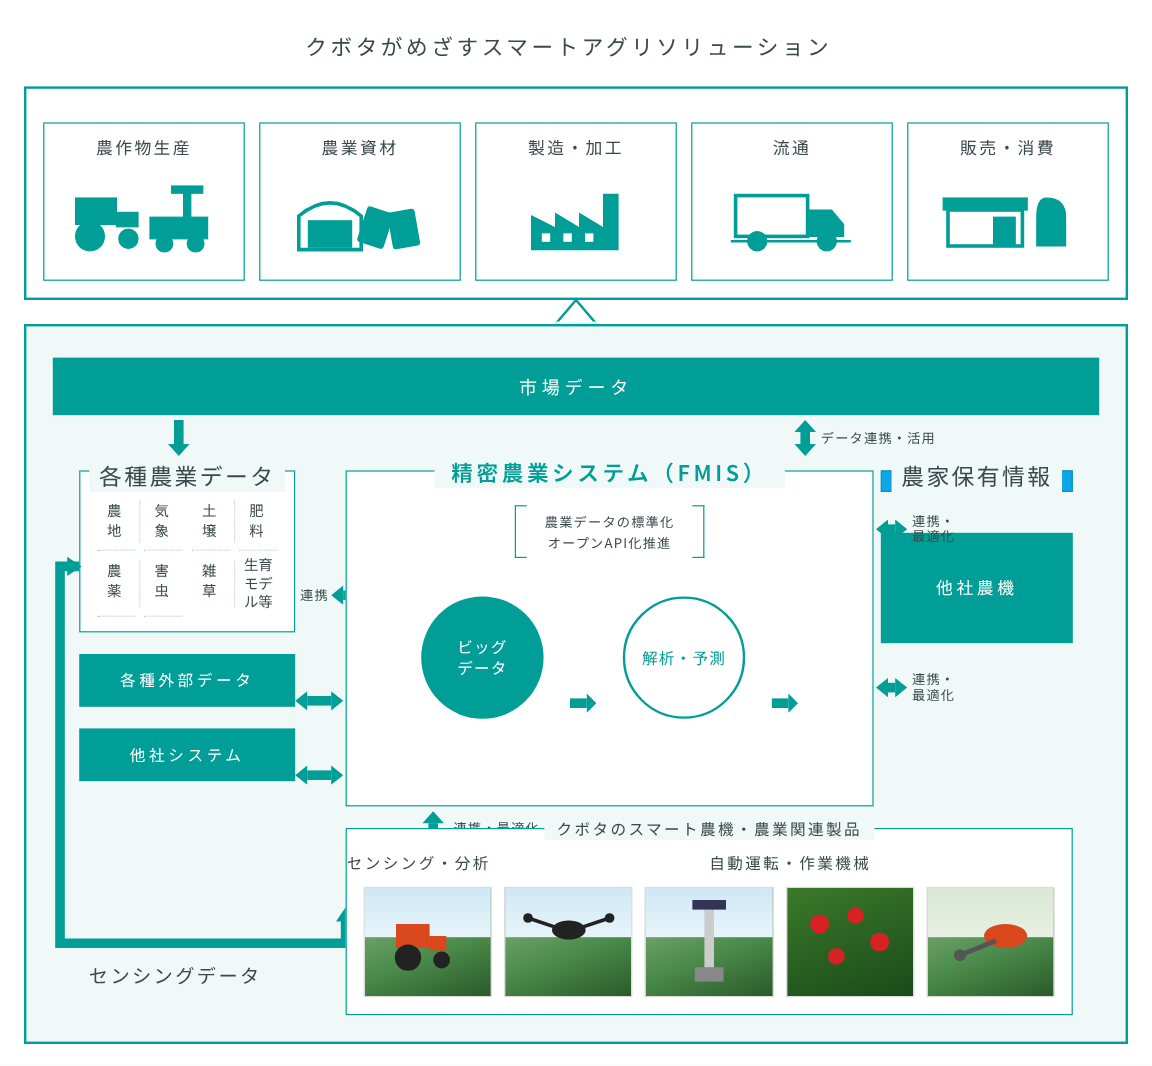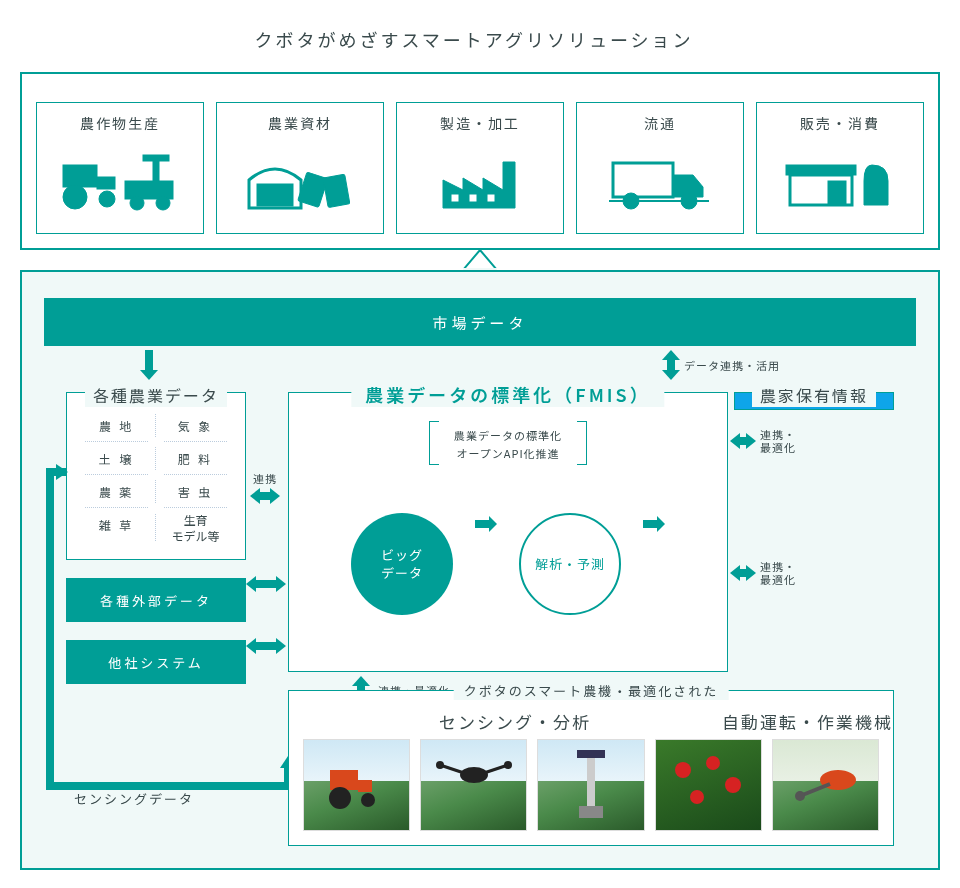"各種農業データ" .ad-title { font-size: 16px -> 19px }
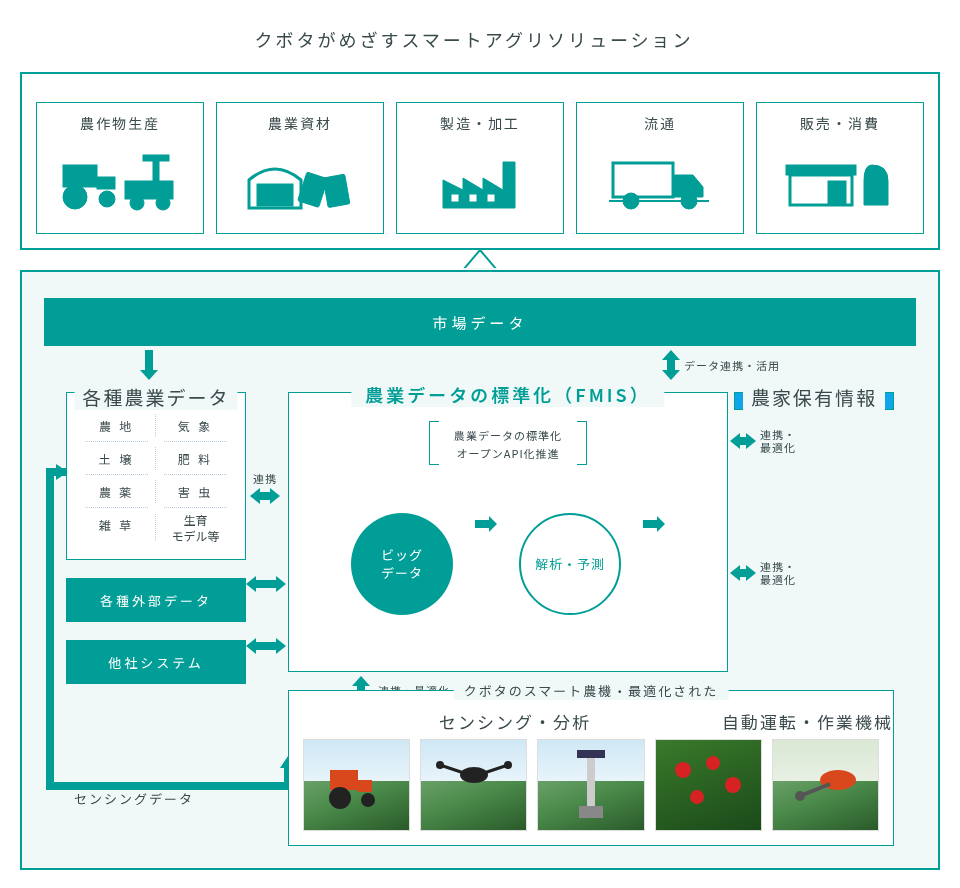"農業データの標準化（FMIS）" div.fmis-title { text: 農業データの標準化 -> 精密農業システム }
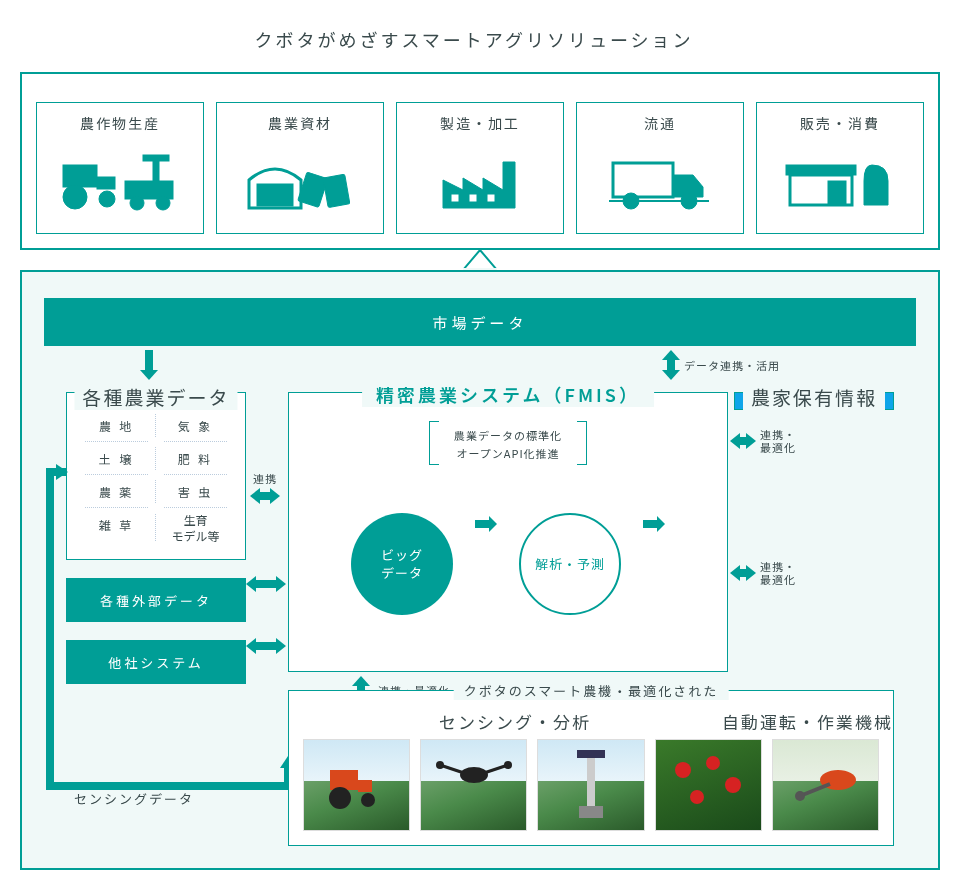"農 地" .ad-grid { grid-template-columns: 1fr 1fr -> 1fr 1fr 1fr 1fr }
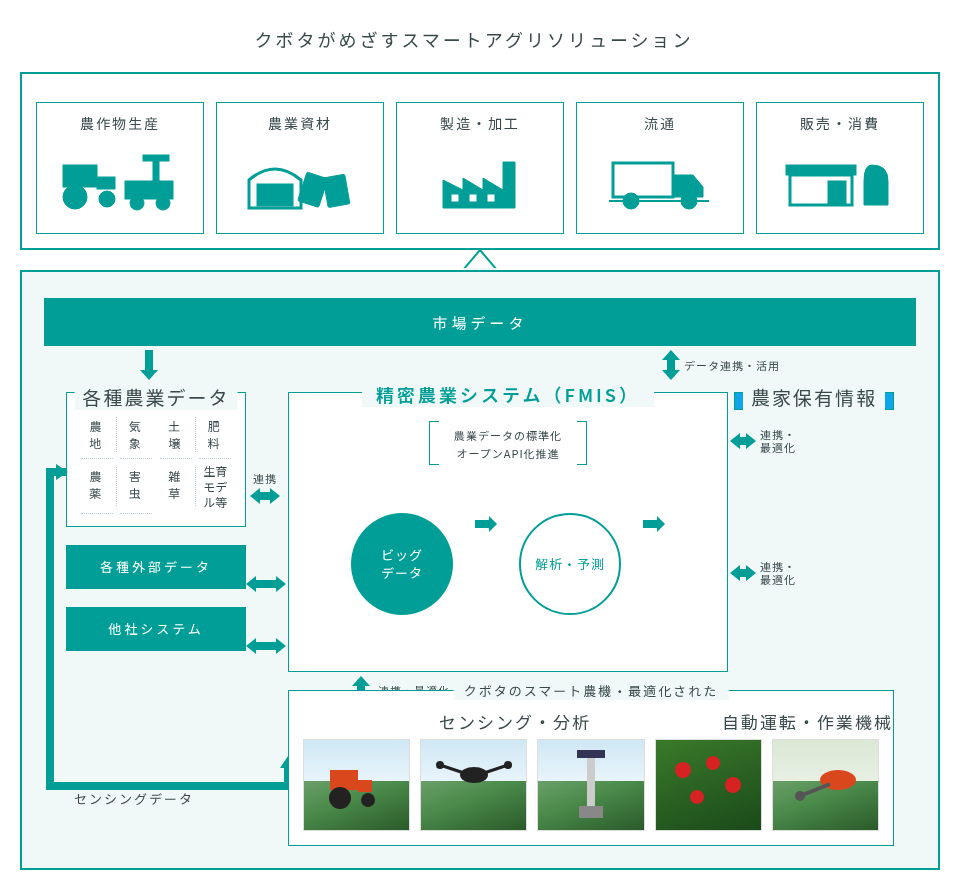"連携" div.arr { flex-direction: column -> row; top: 198px -> 216px }
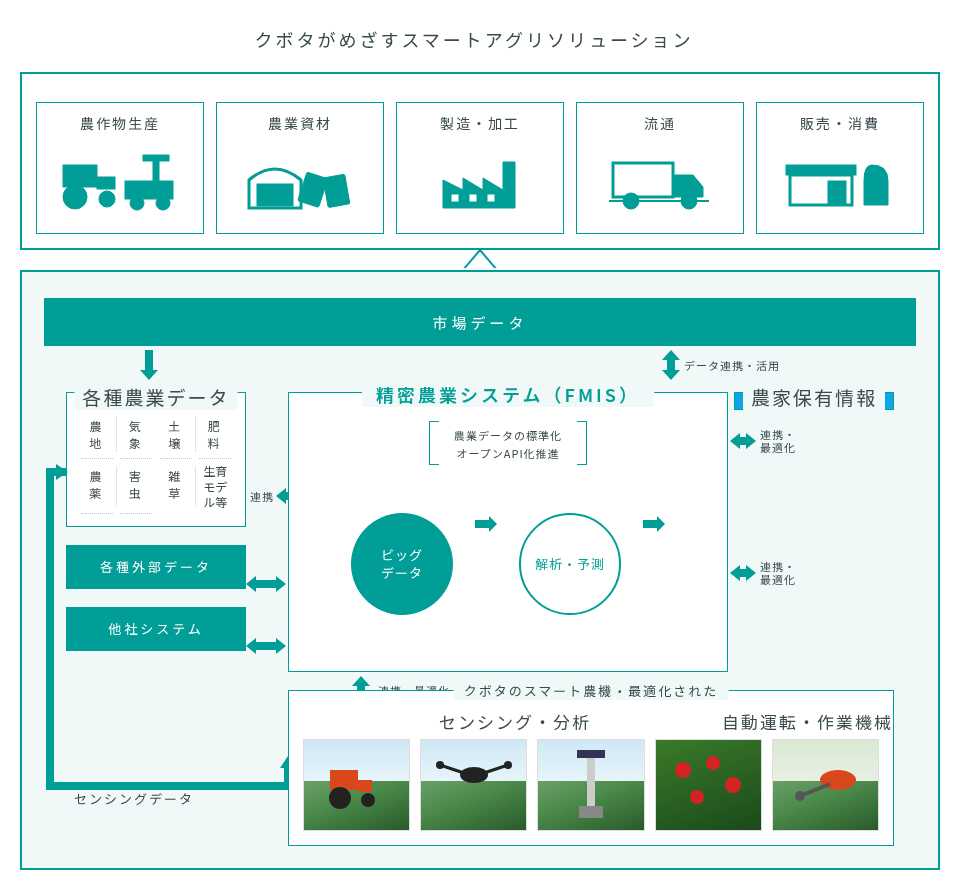"他社農機" div.other-mach { html: none -> <div> <span>他社農機</span> </div> }
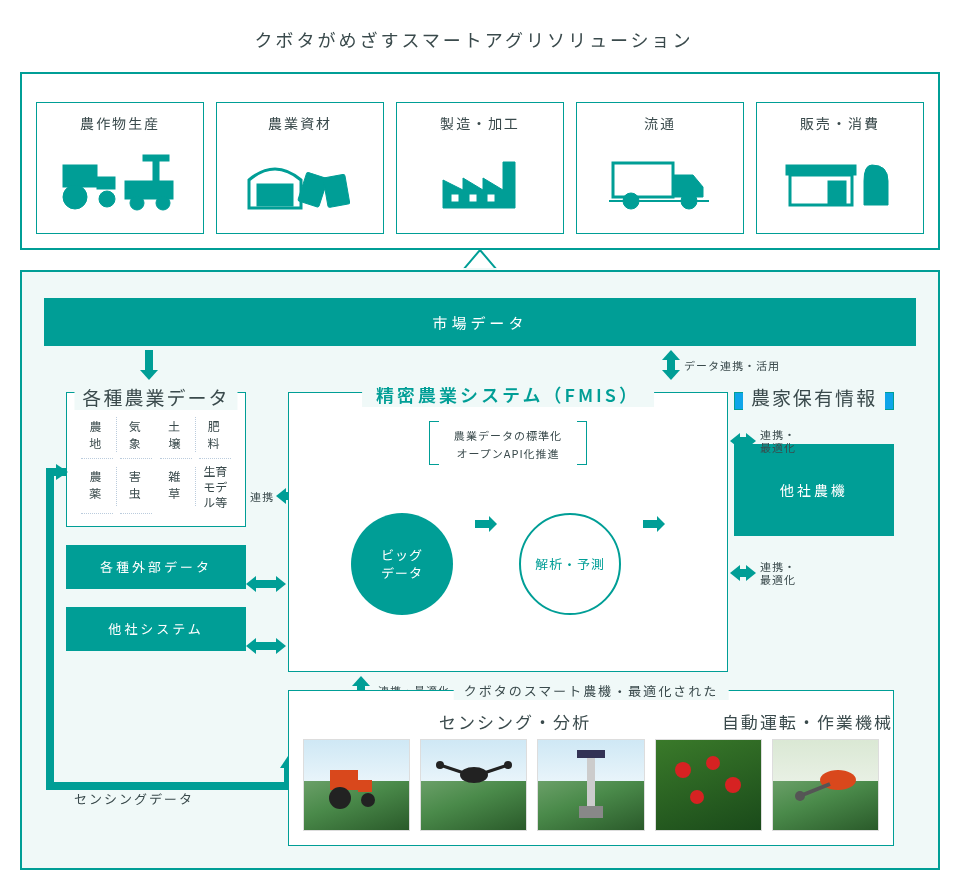"ビッグ" .circle-row { align-items: flex-start -> flex-end; top: 120px -> 104px }
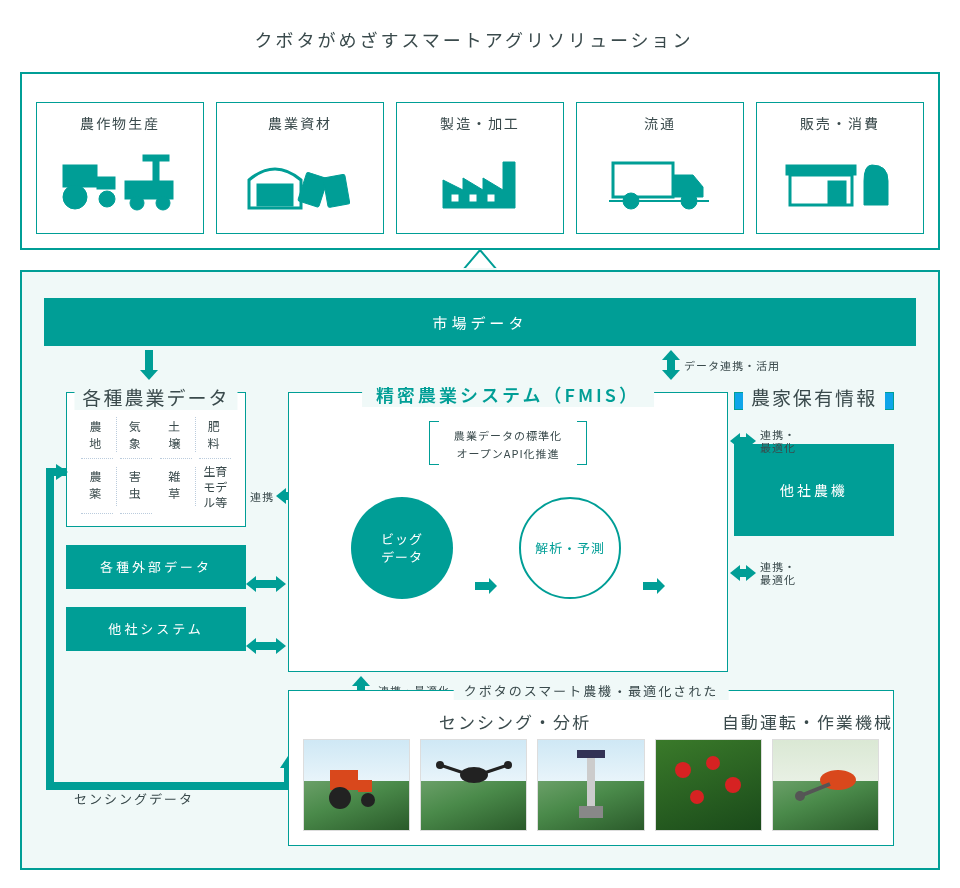"クボタのスマート農機・最適化された" div.kp-title { text: 最適化された -> 農業関連製品 }
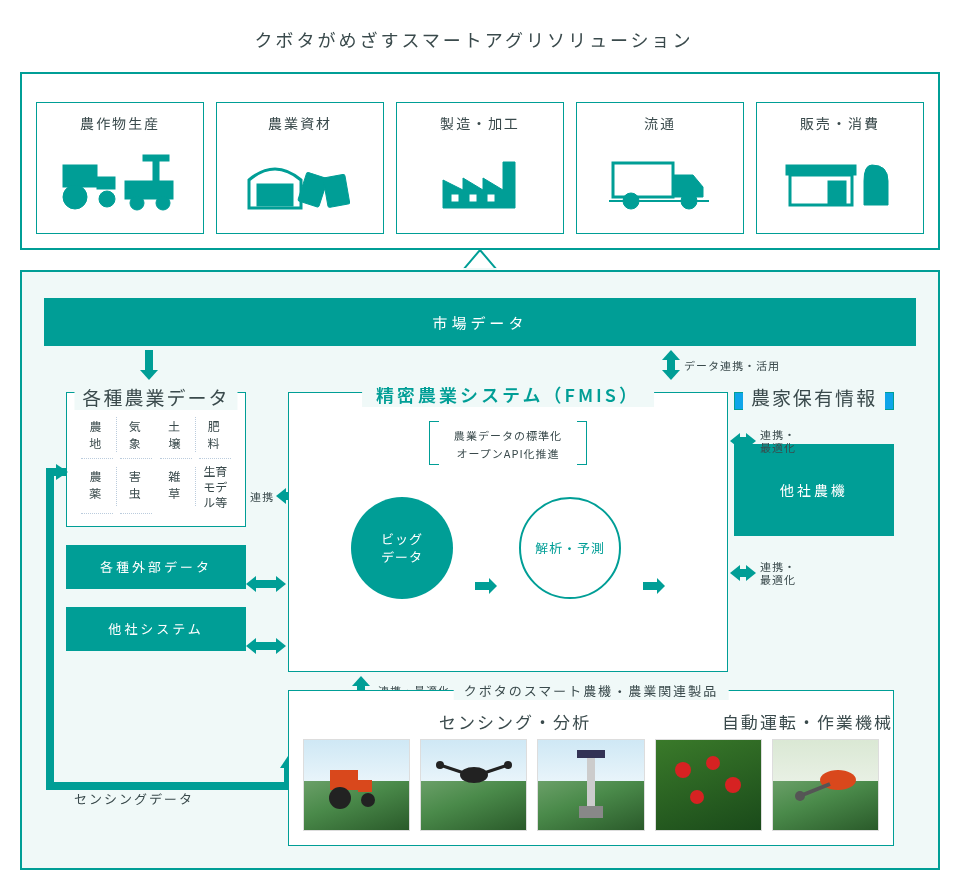"センシング・分析" .kp-sub div { font-size: 17px -> 13px; text-align: right -> left }
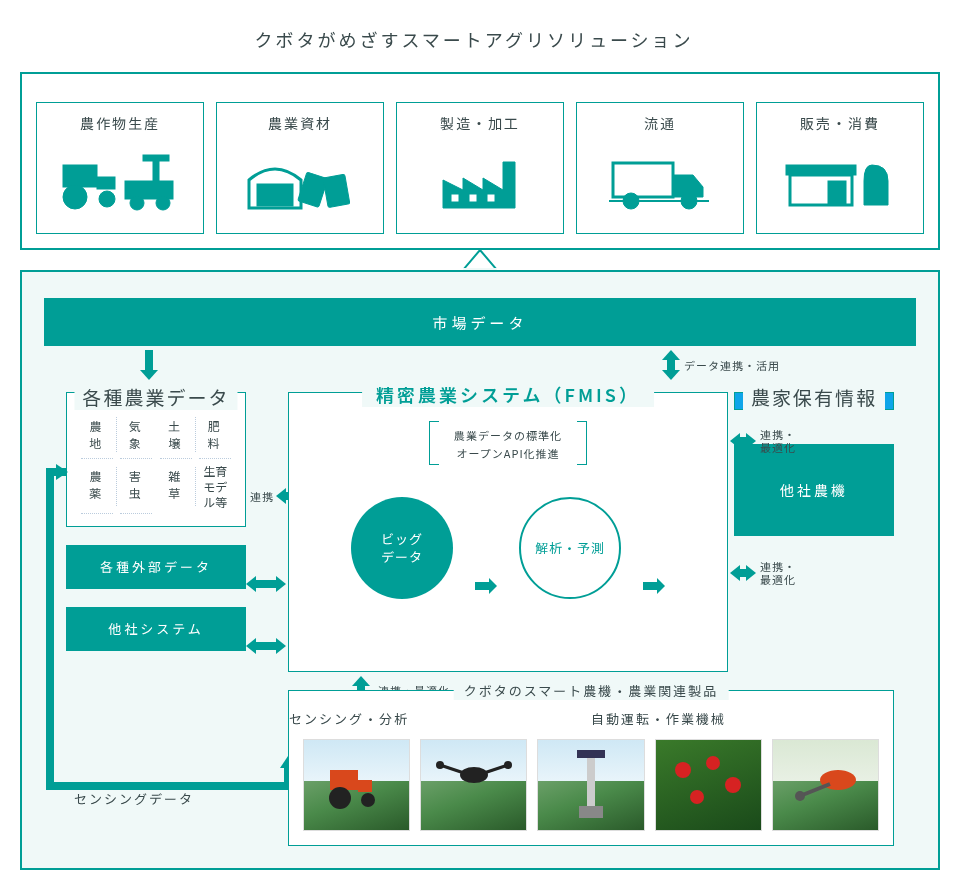"センシングデータ" .sens-label { bottom: 60px -> 44px; font-size: 13px -> 16px }
